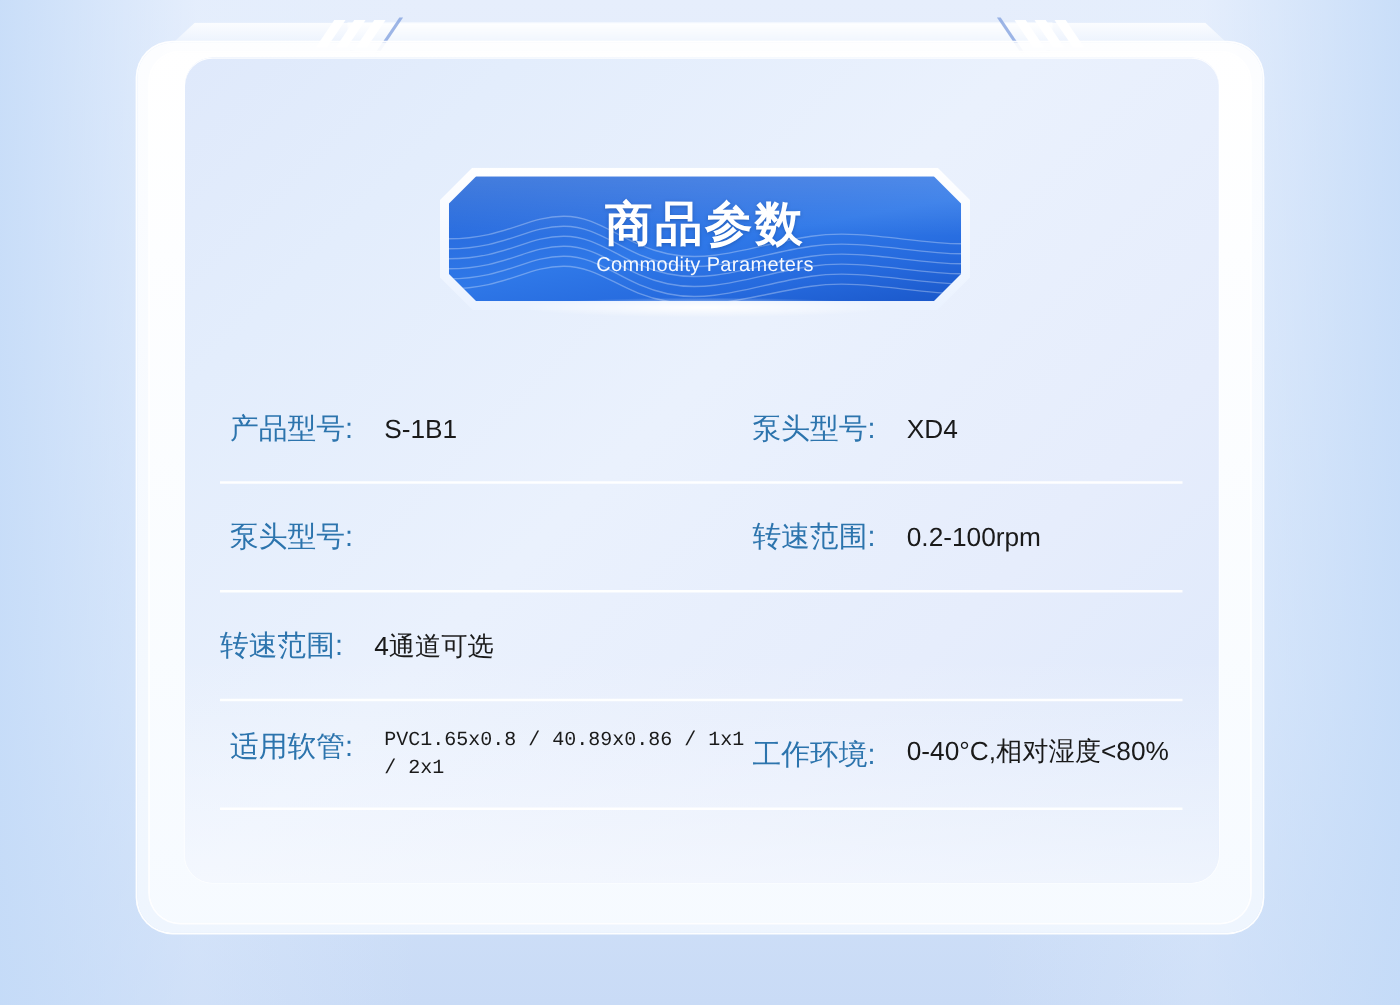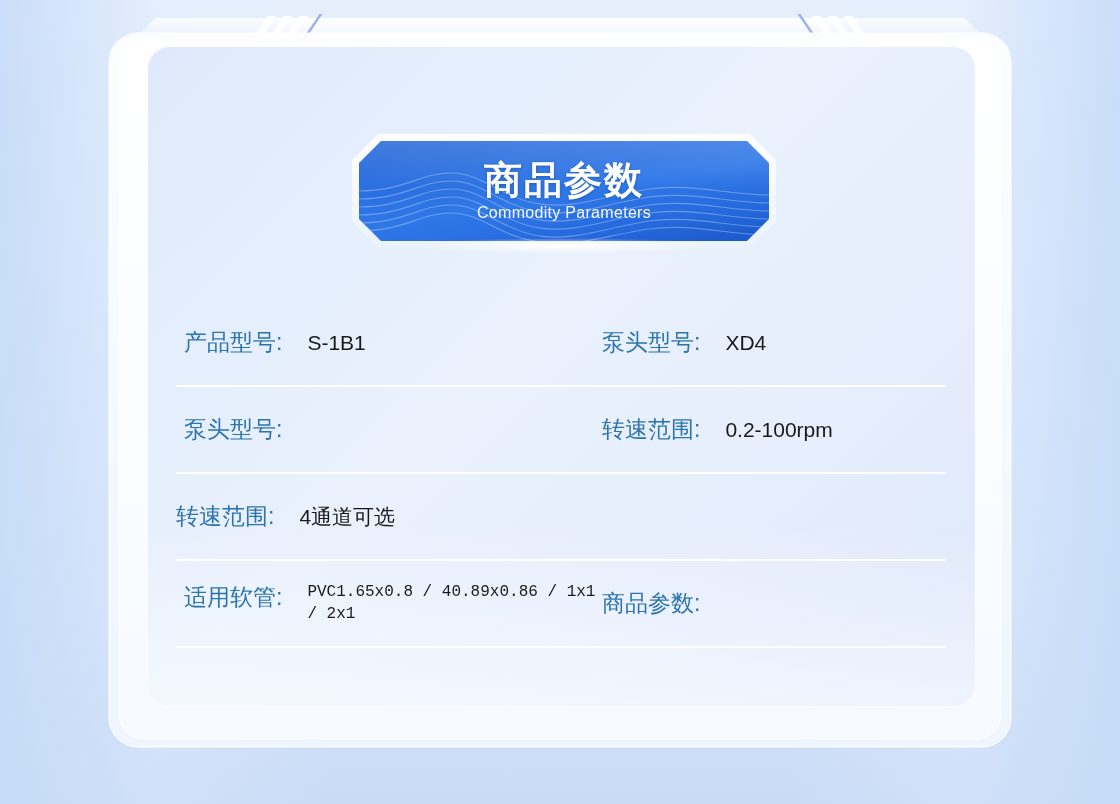"商品参数:" span.spec-label { text: 商品参数 -> 工作环境 }
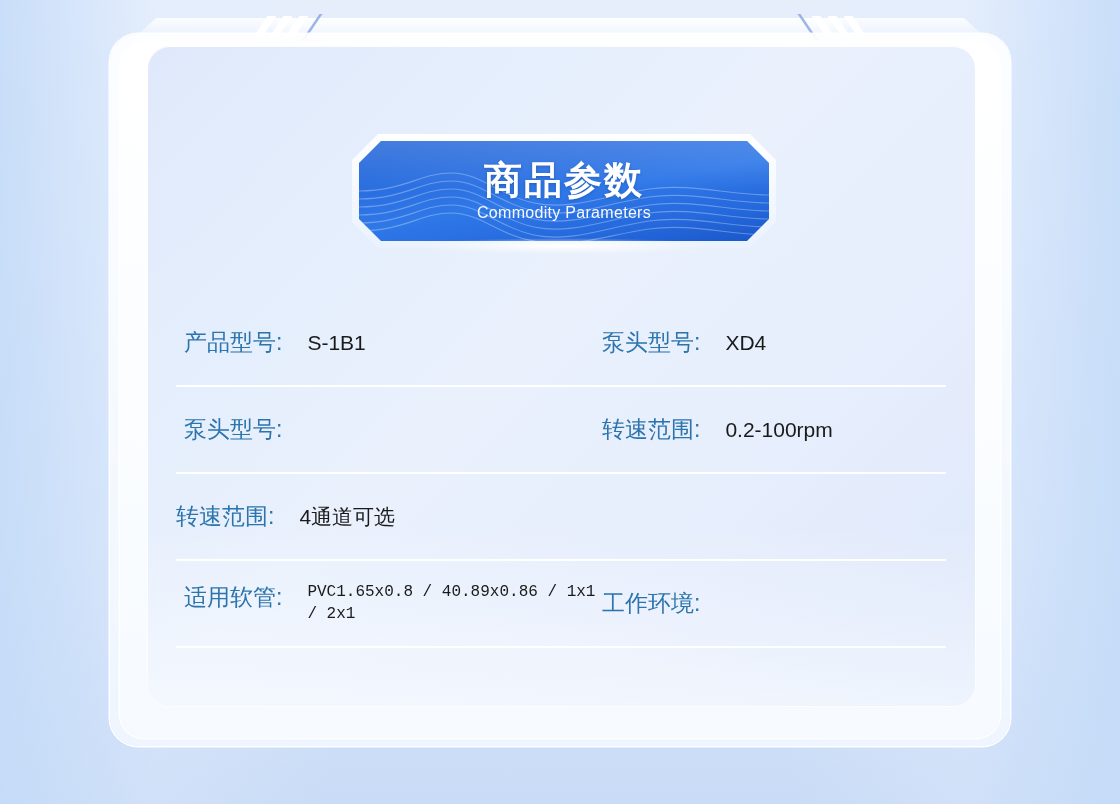"0-40°C,相对湿度<80%" span.spec-value { html: none -> <span>0-40°C,相对湿度&lt;80%</span> }
